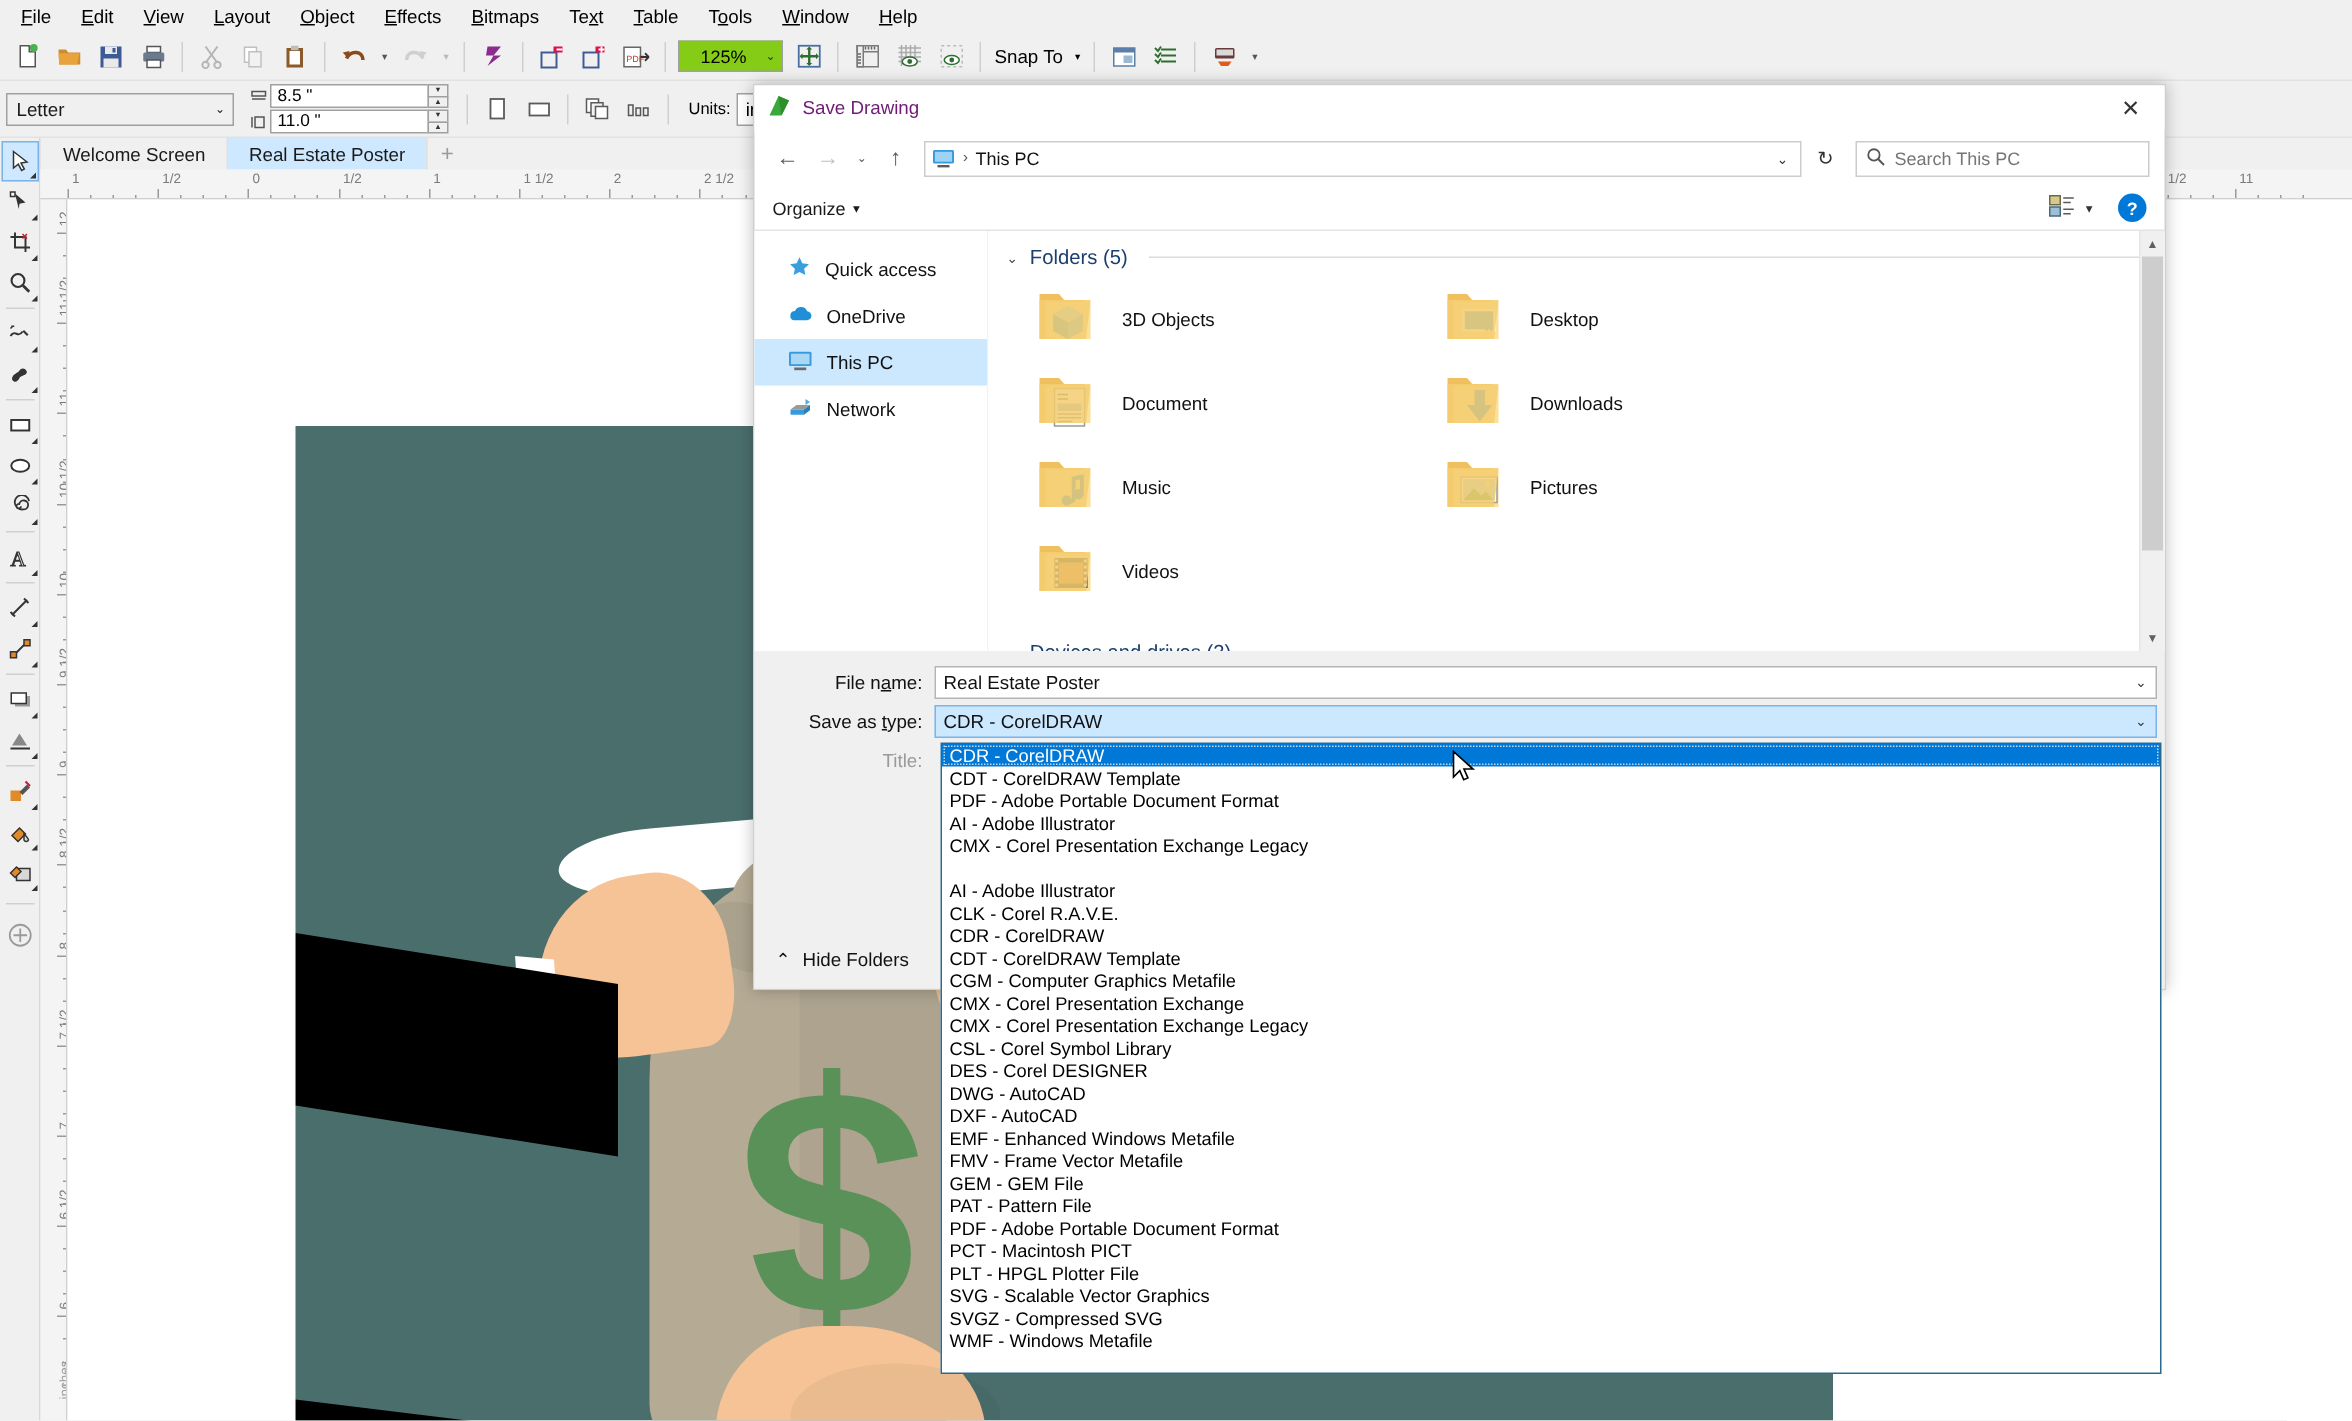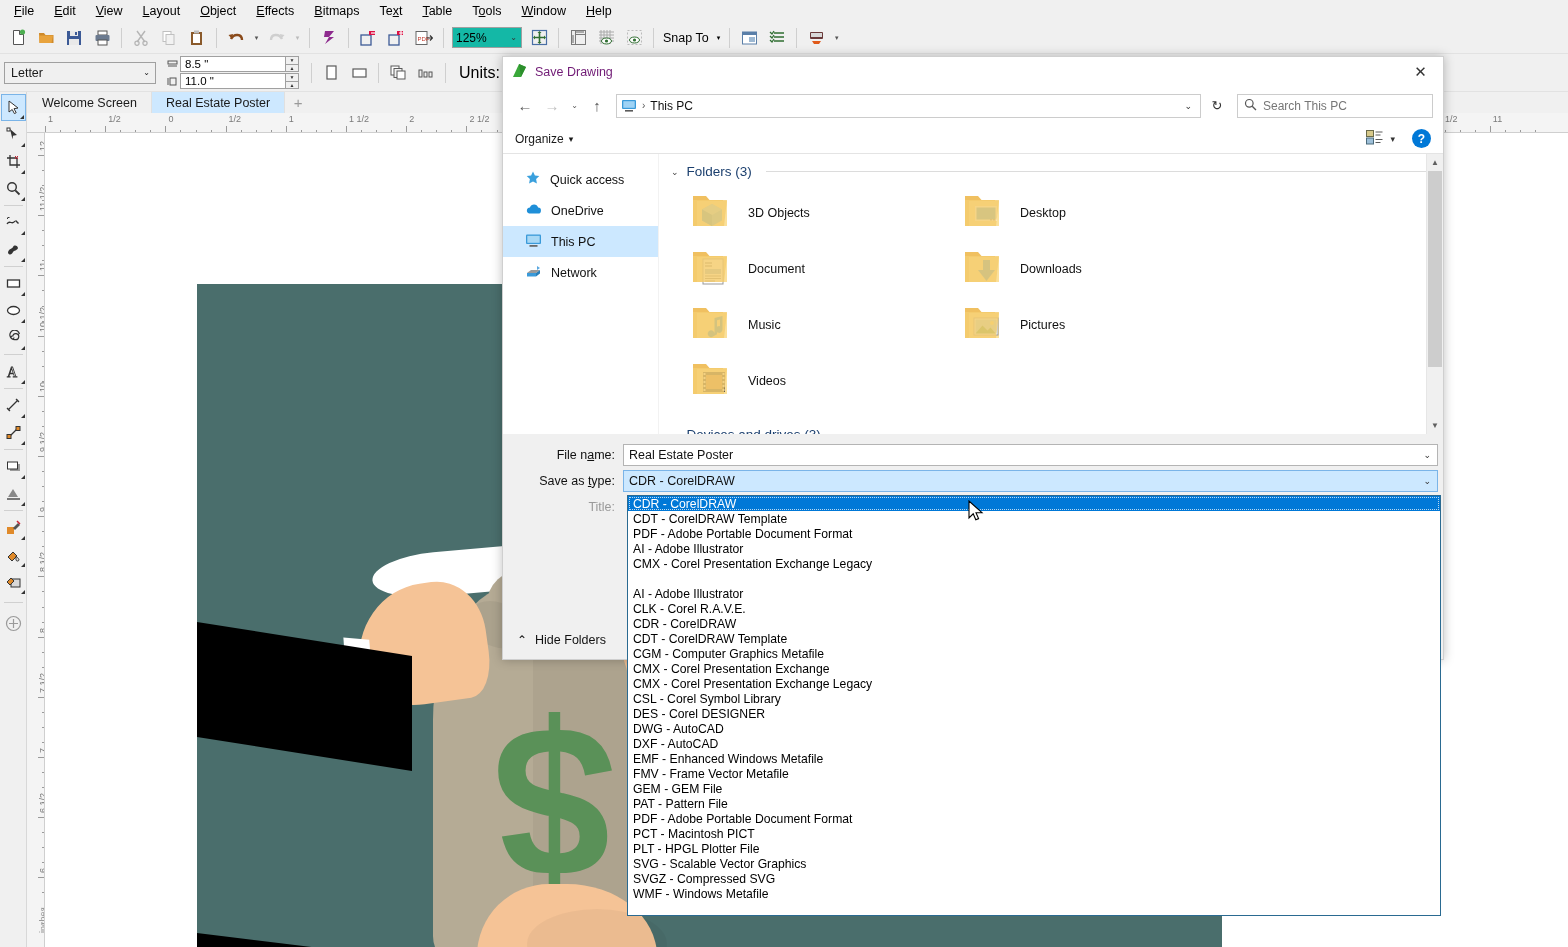"125%" .zoom-combo { background: #14b8a6 -> #84cc16; padding-left: 3px -> 14px }
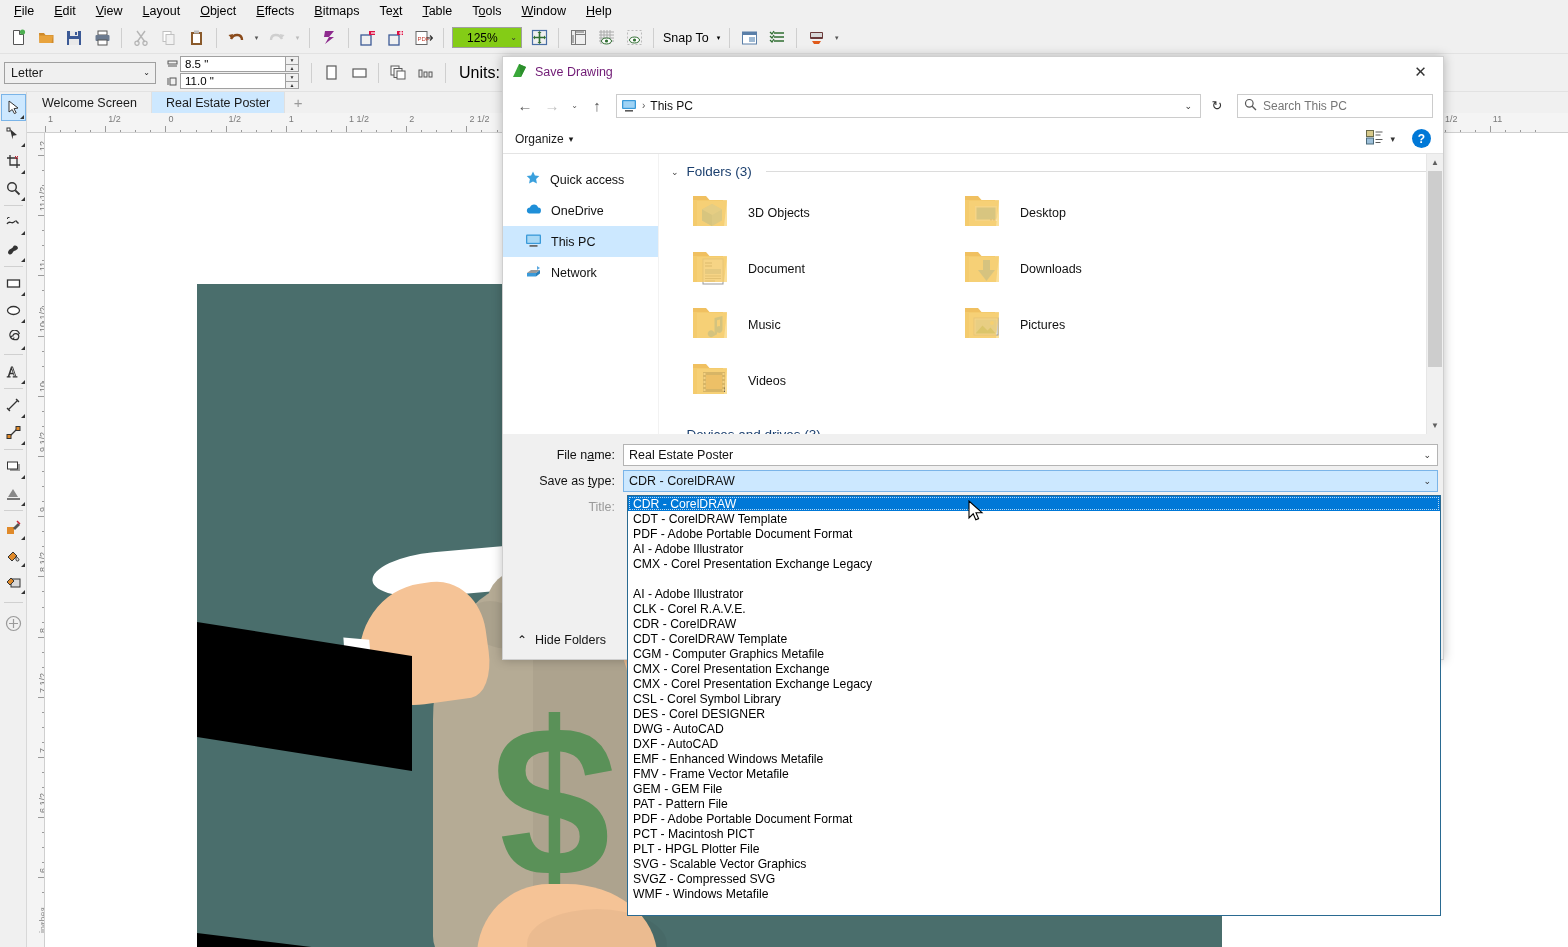"Units:" .units-lbl { font-size: 16px -> 11px }
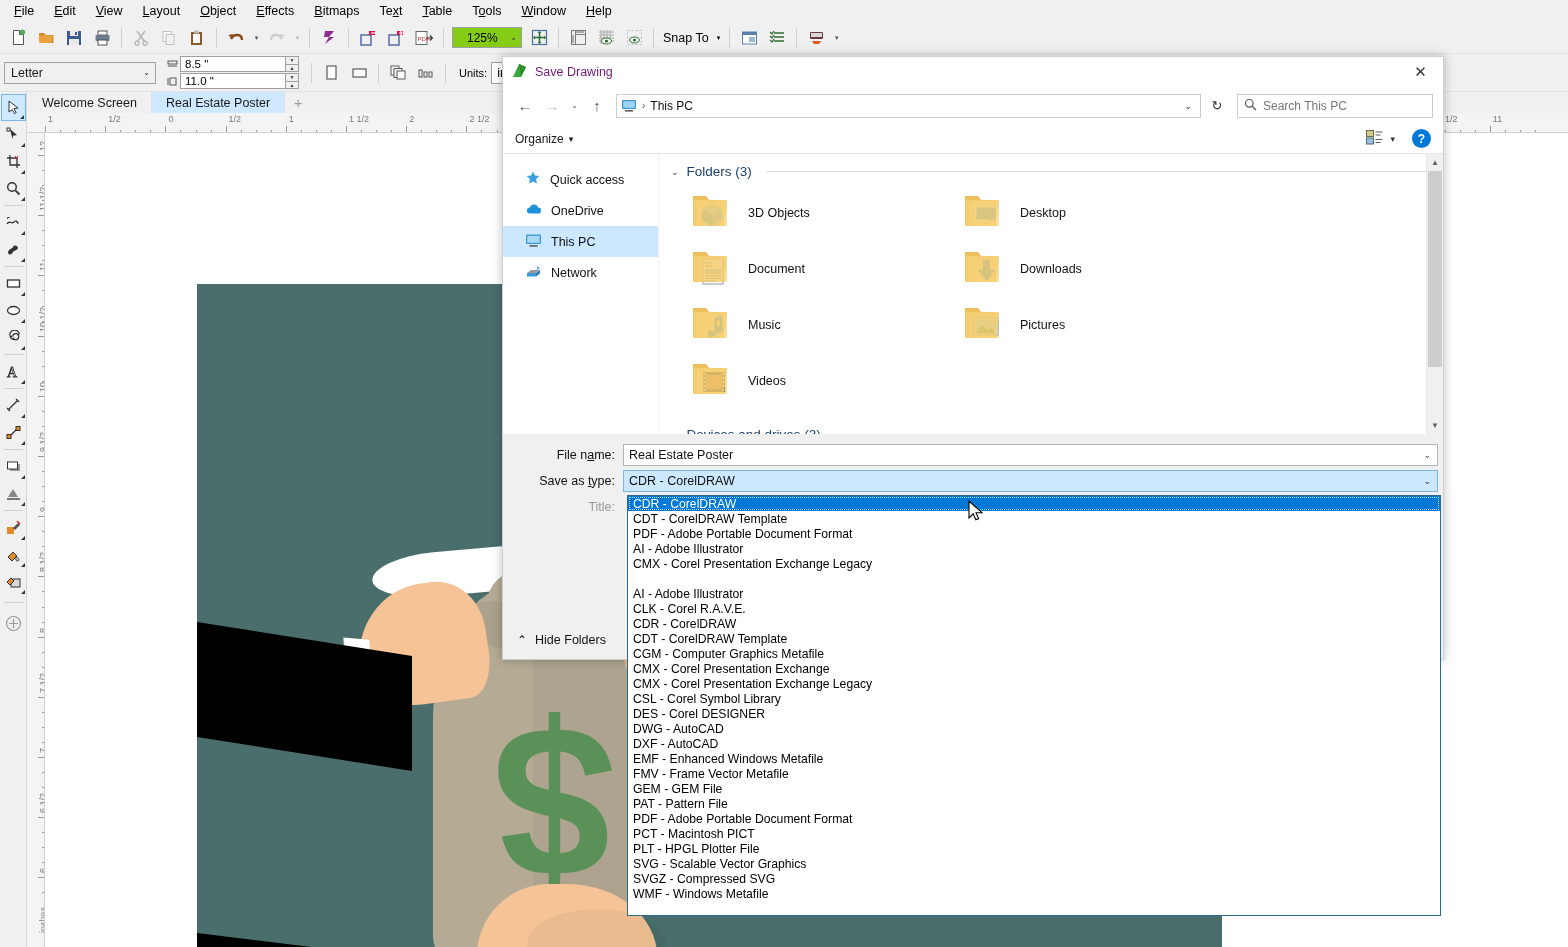"Folders (3)" span { text: 3 -> 5 }
